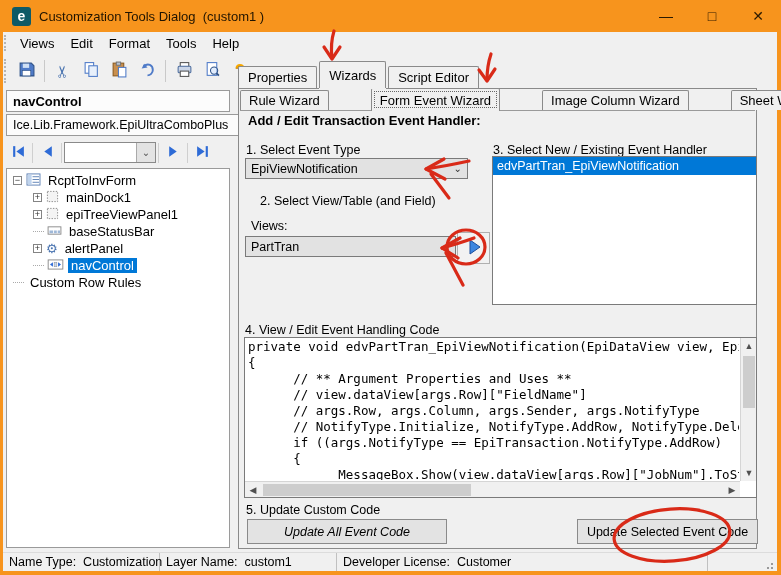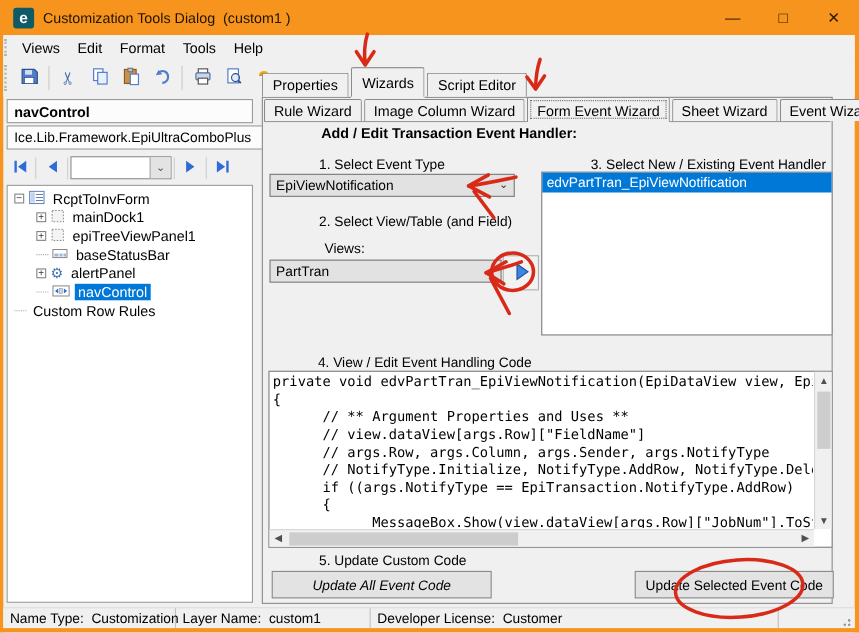"Rule Wizard" .subtabs { gap: none -> 40px }
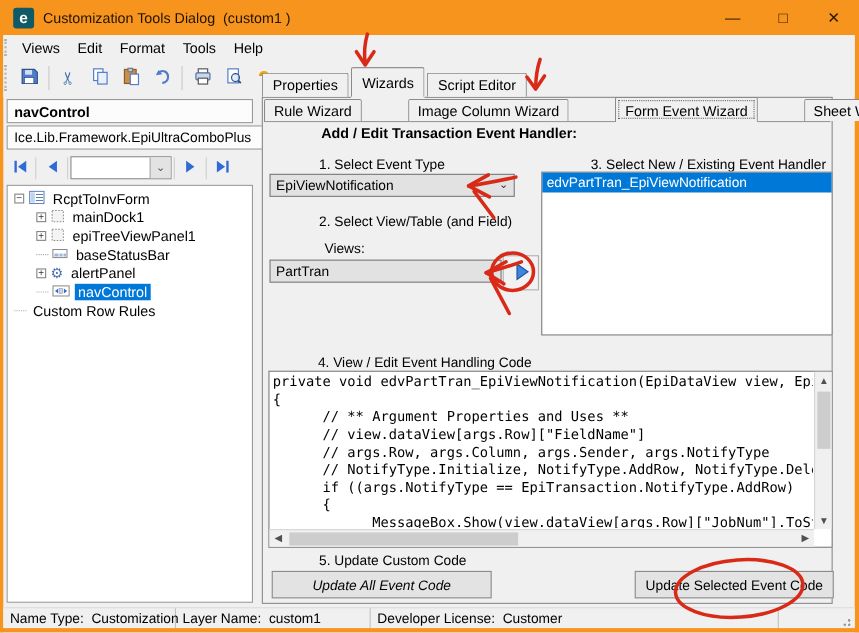"Image Column Wizard" div.subtab { order: before "Form Event Wizard" -> after "Form Event Wizard" }
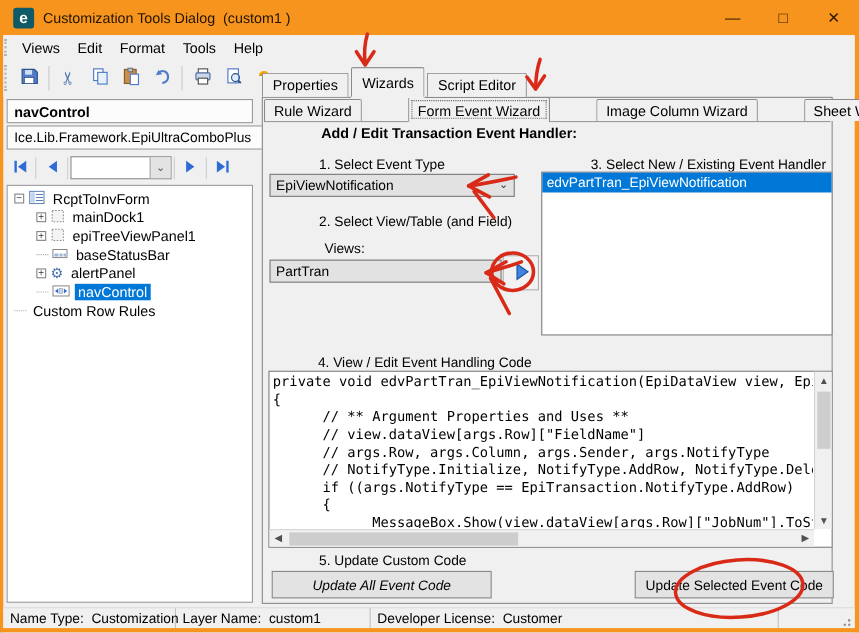"Add / Edit Transaction Event" .lbl { margin-left: 44px -> none }
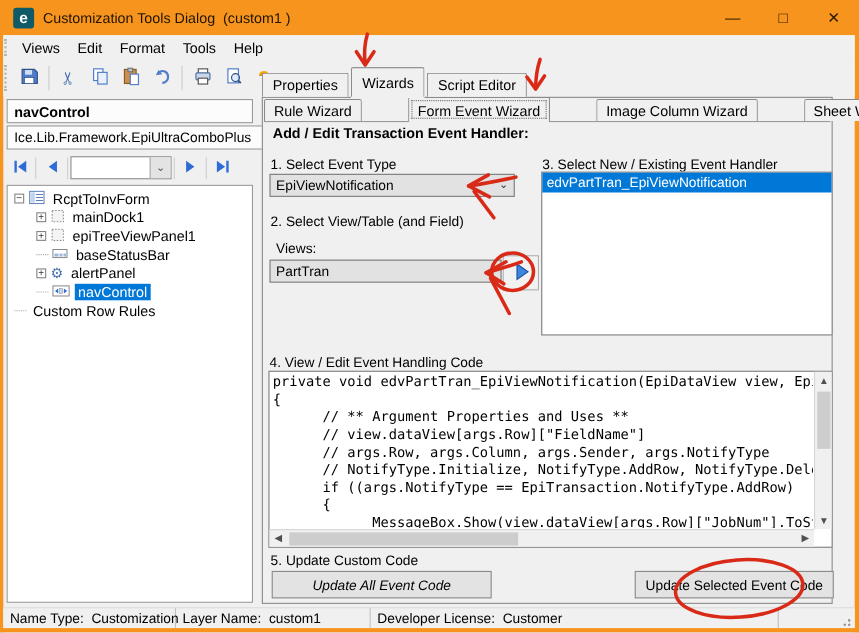"2. Select View/Table (and Field)" div.lbl { left: 246px -> 260px }
